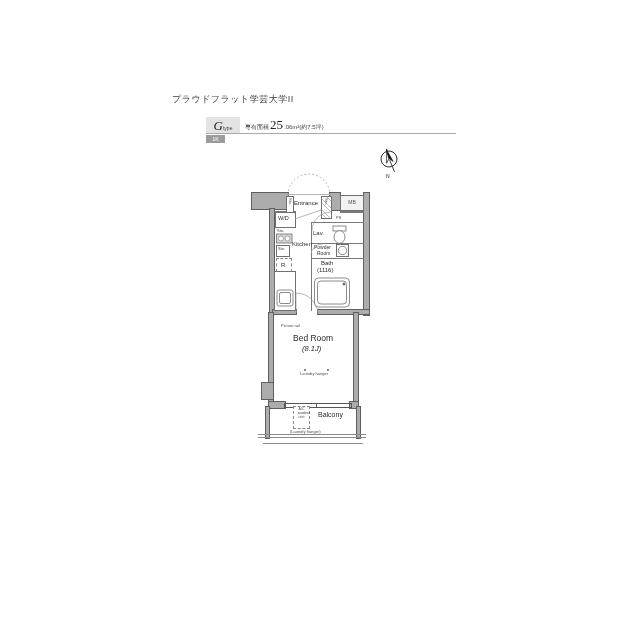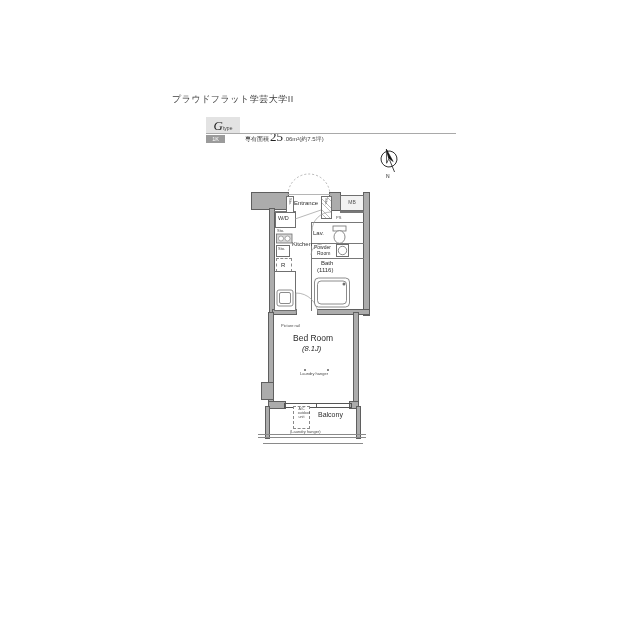"25" div.abs { margin-top: 12px -> none }
